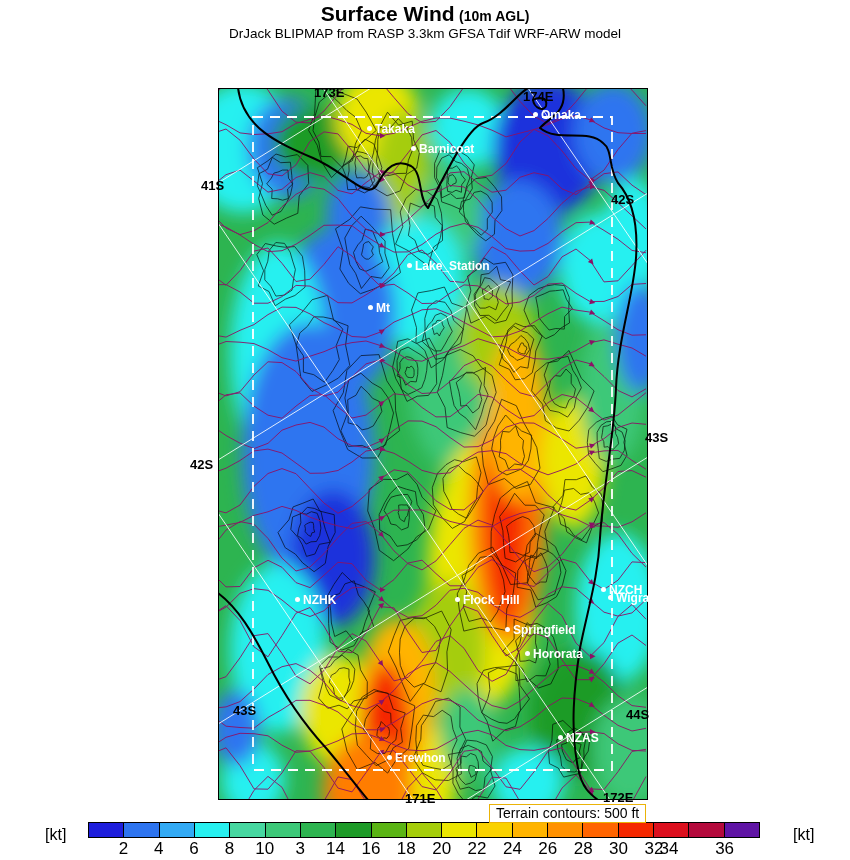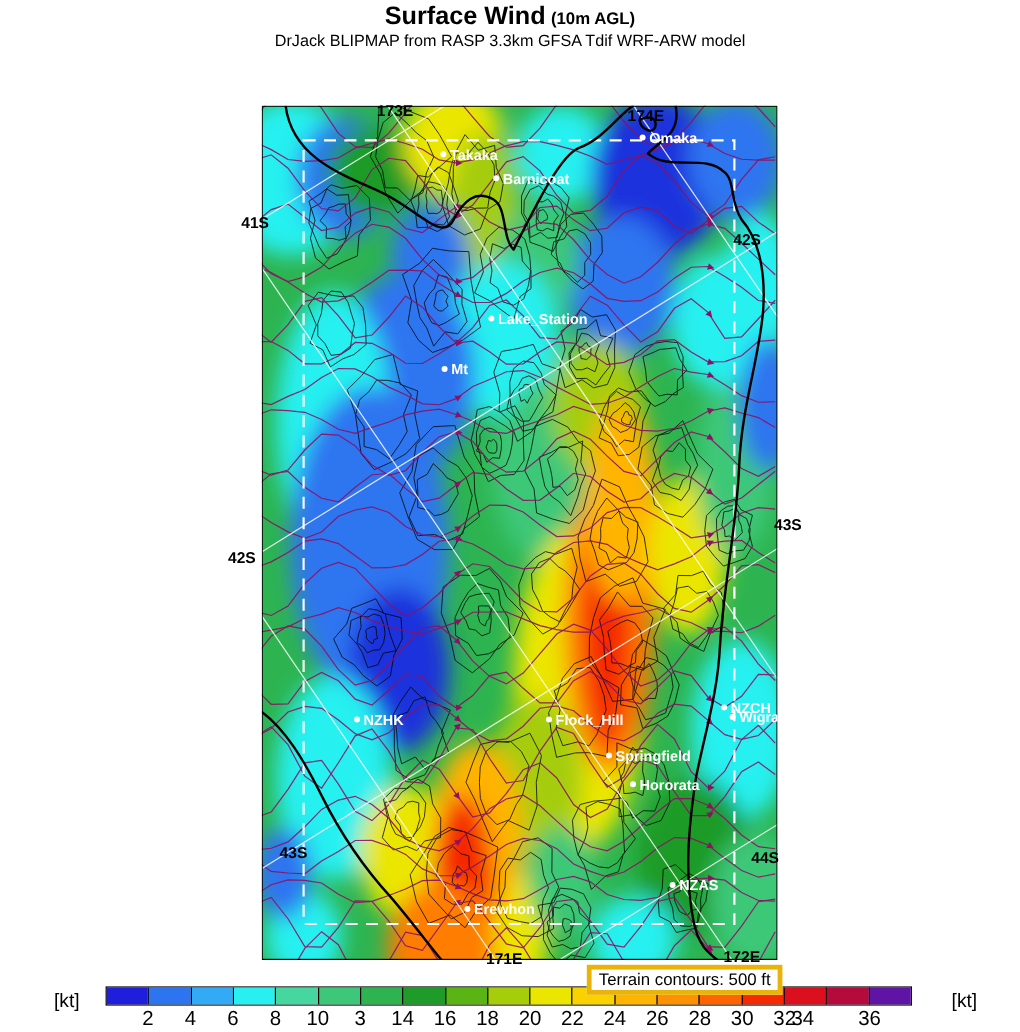"Terrain contours: 500 ft" #terrain { border: 4px solid #eab308 -> 1px solid #eab308 }
